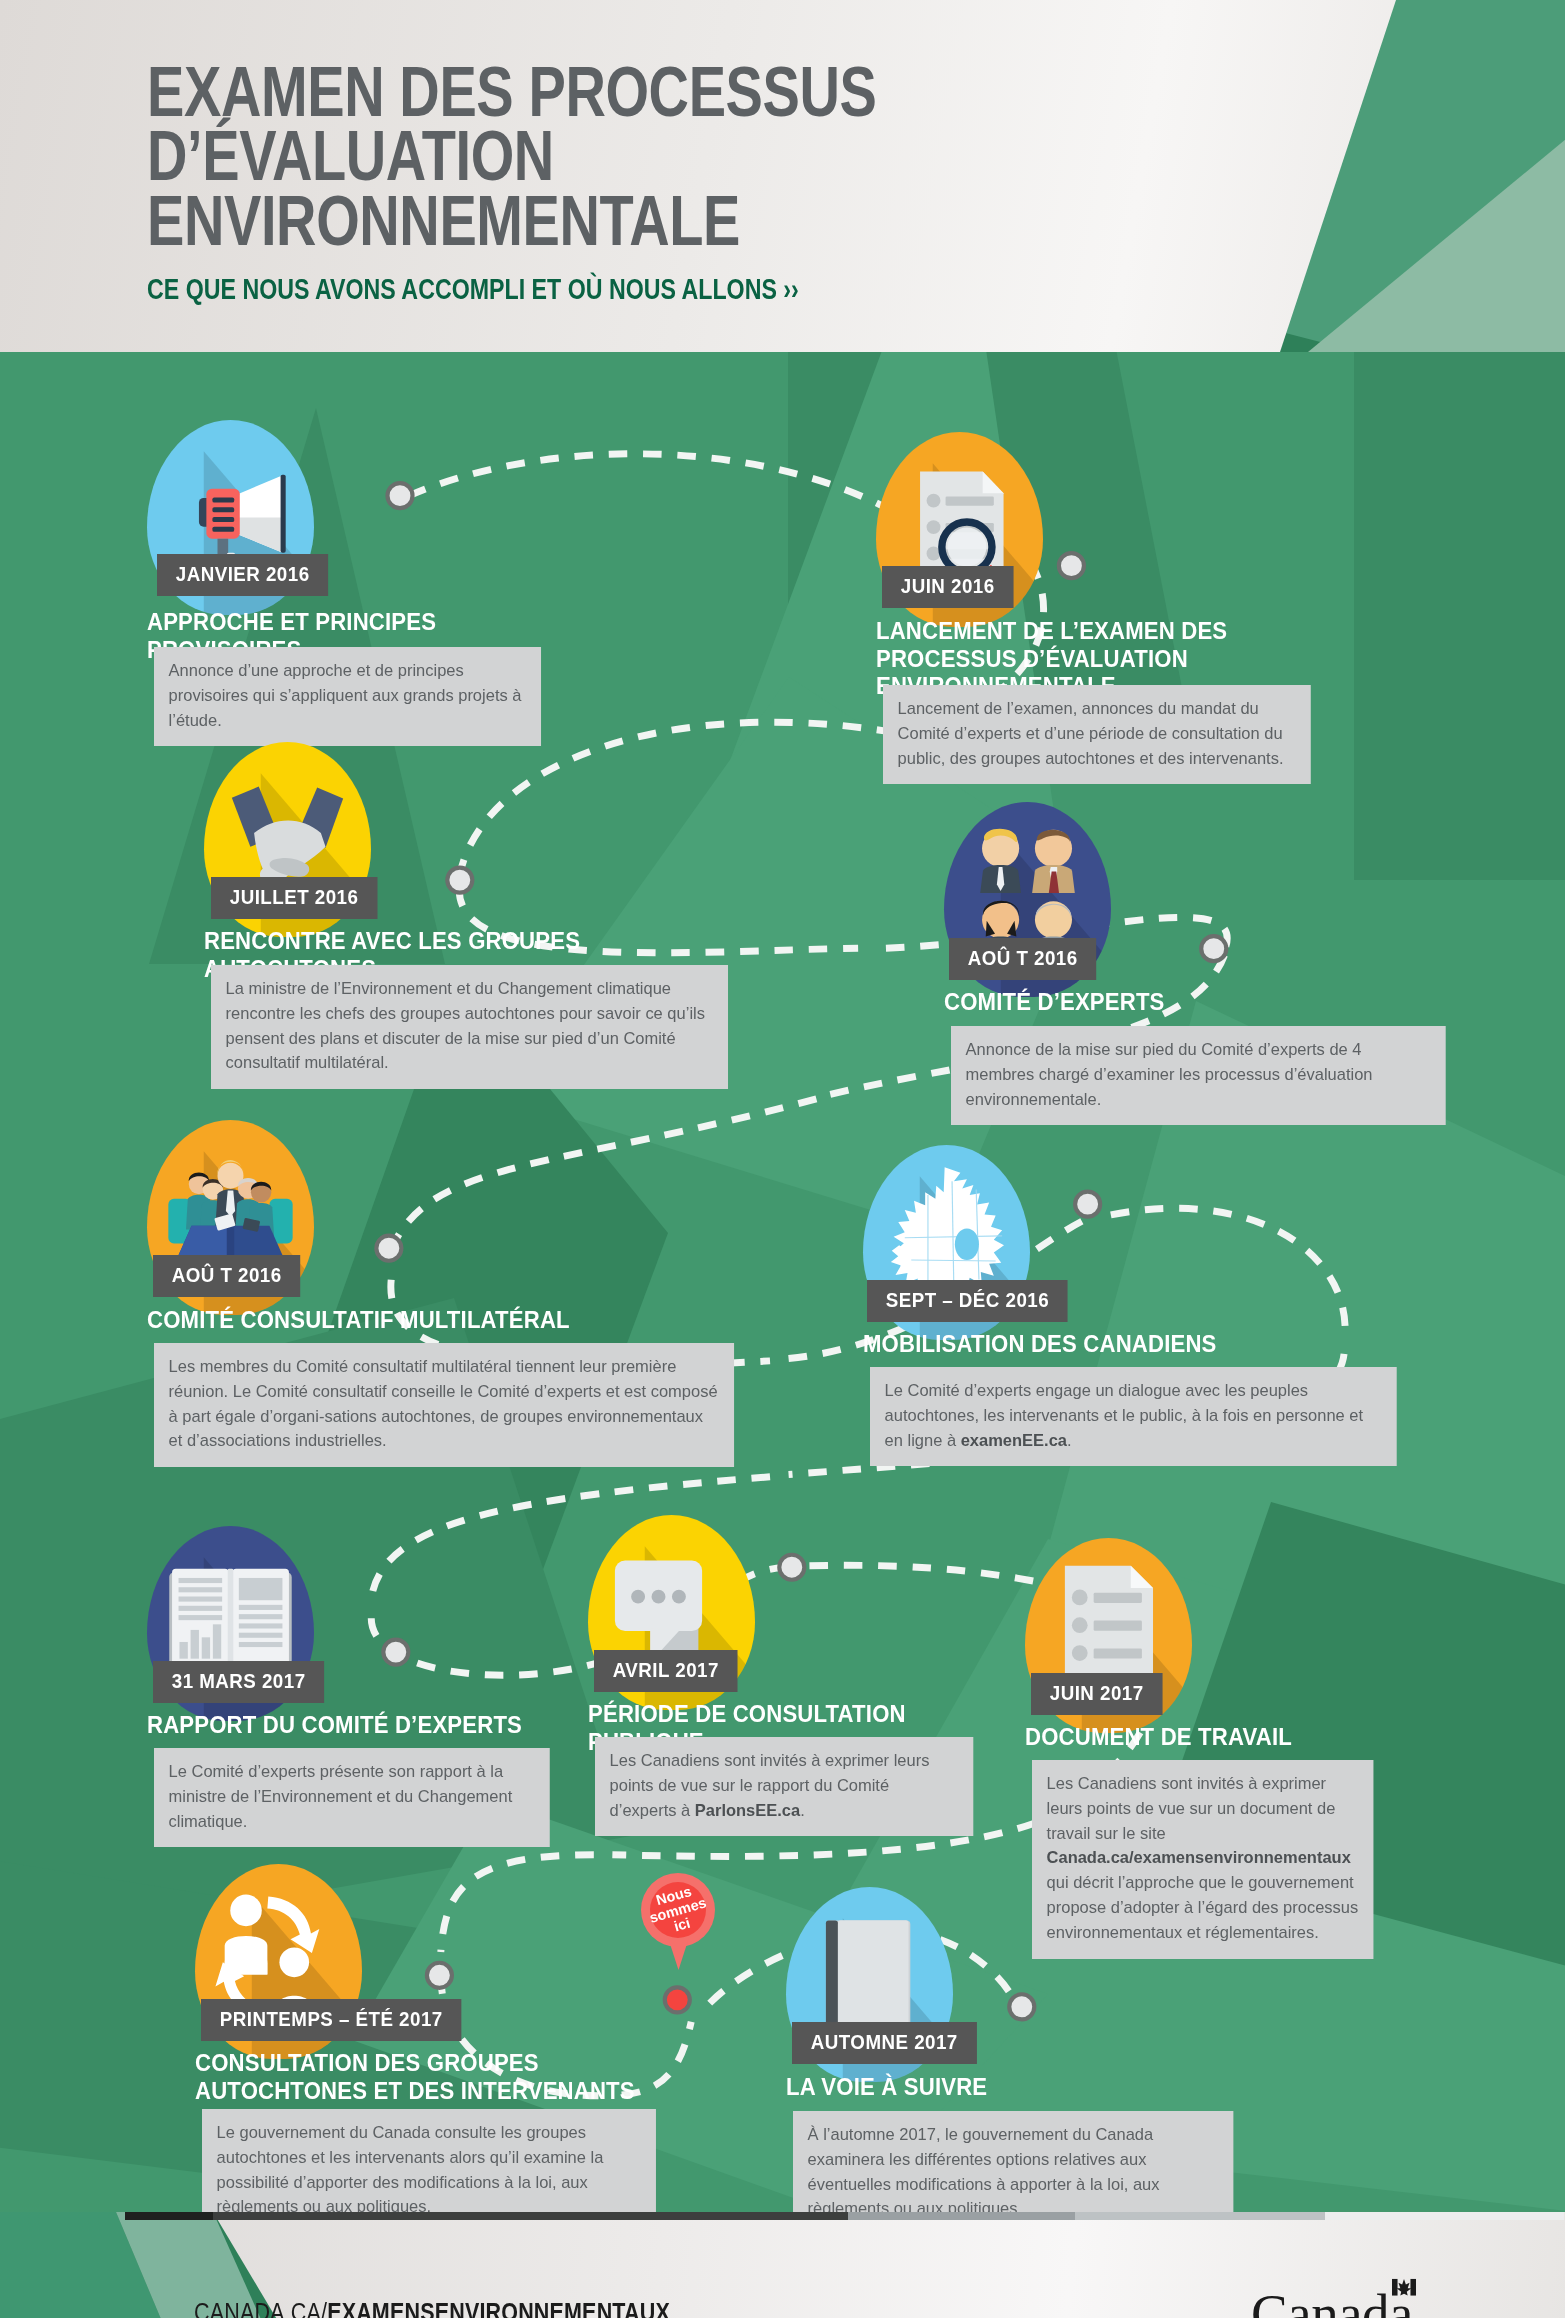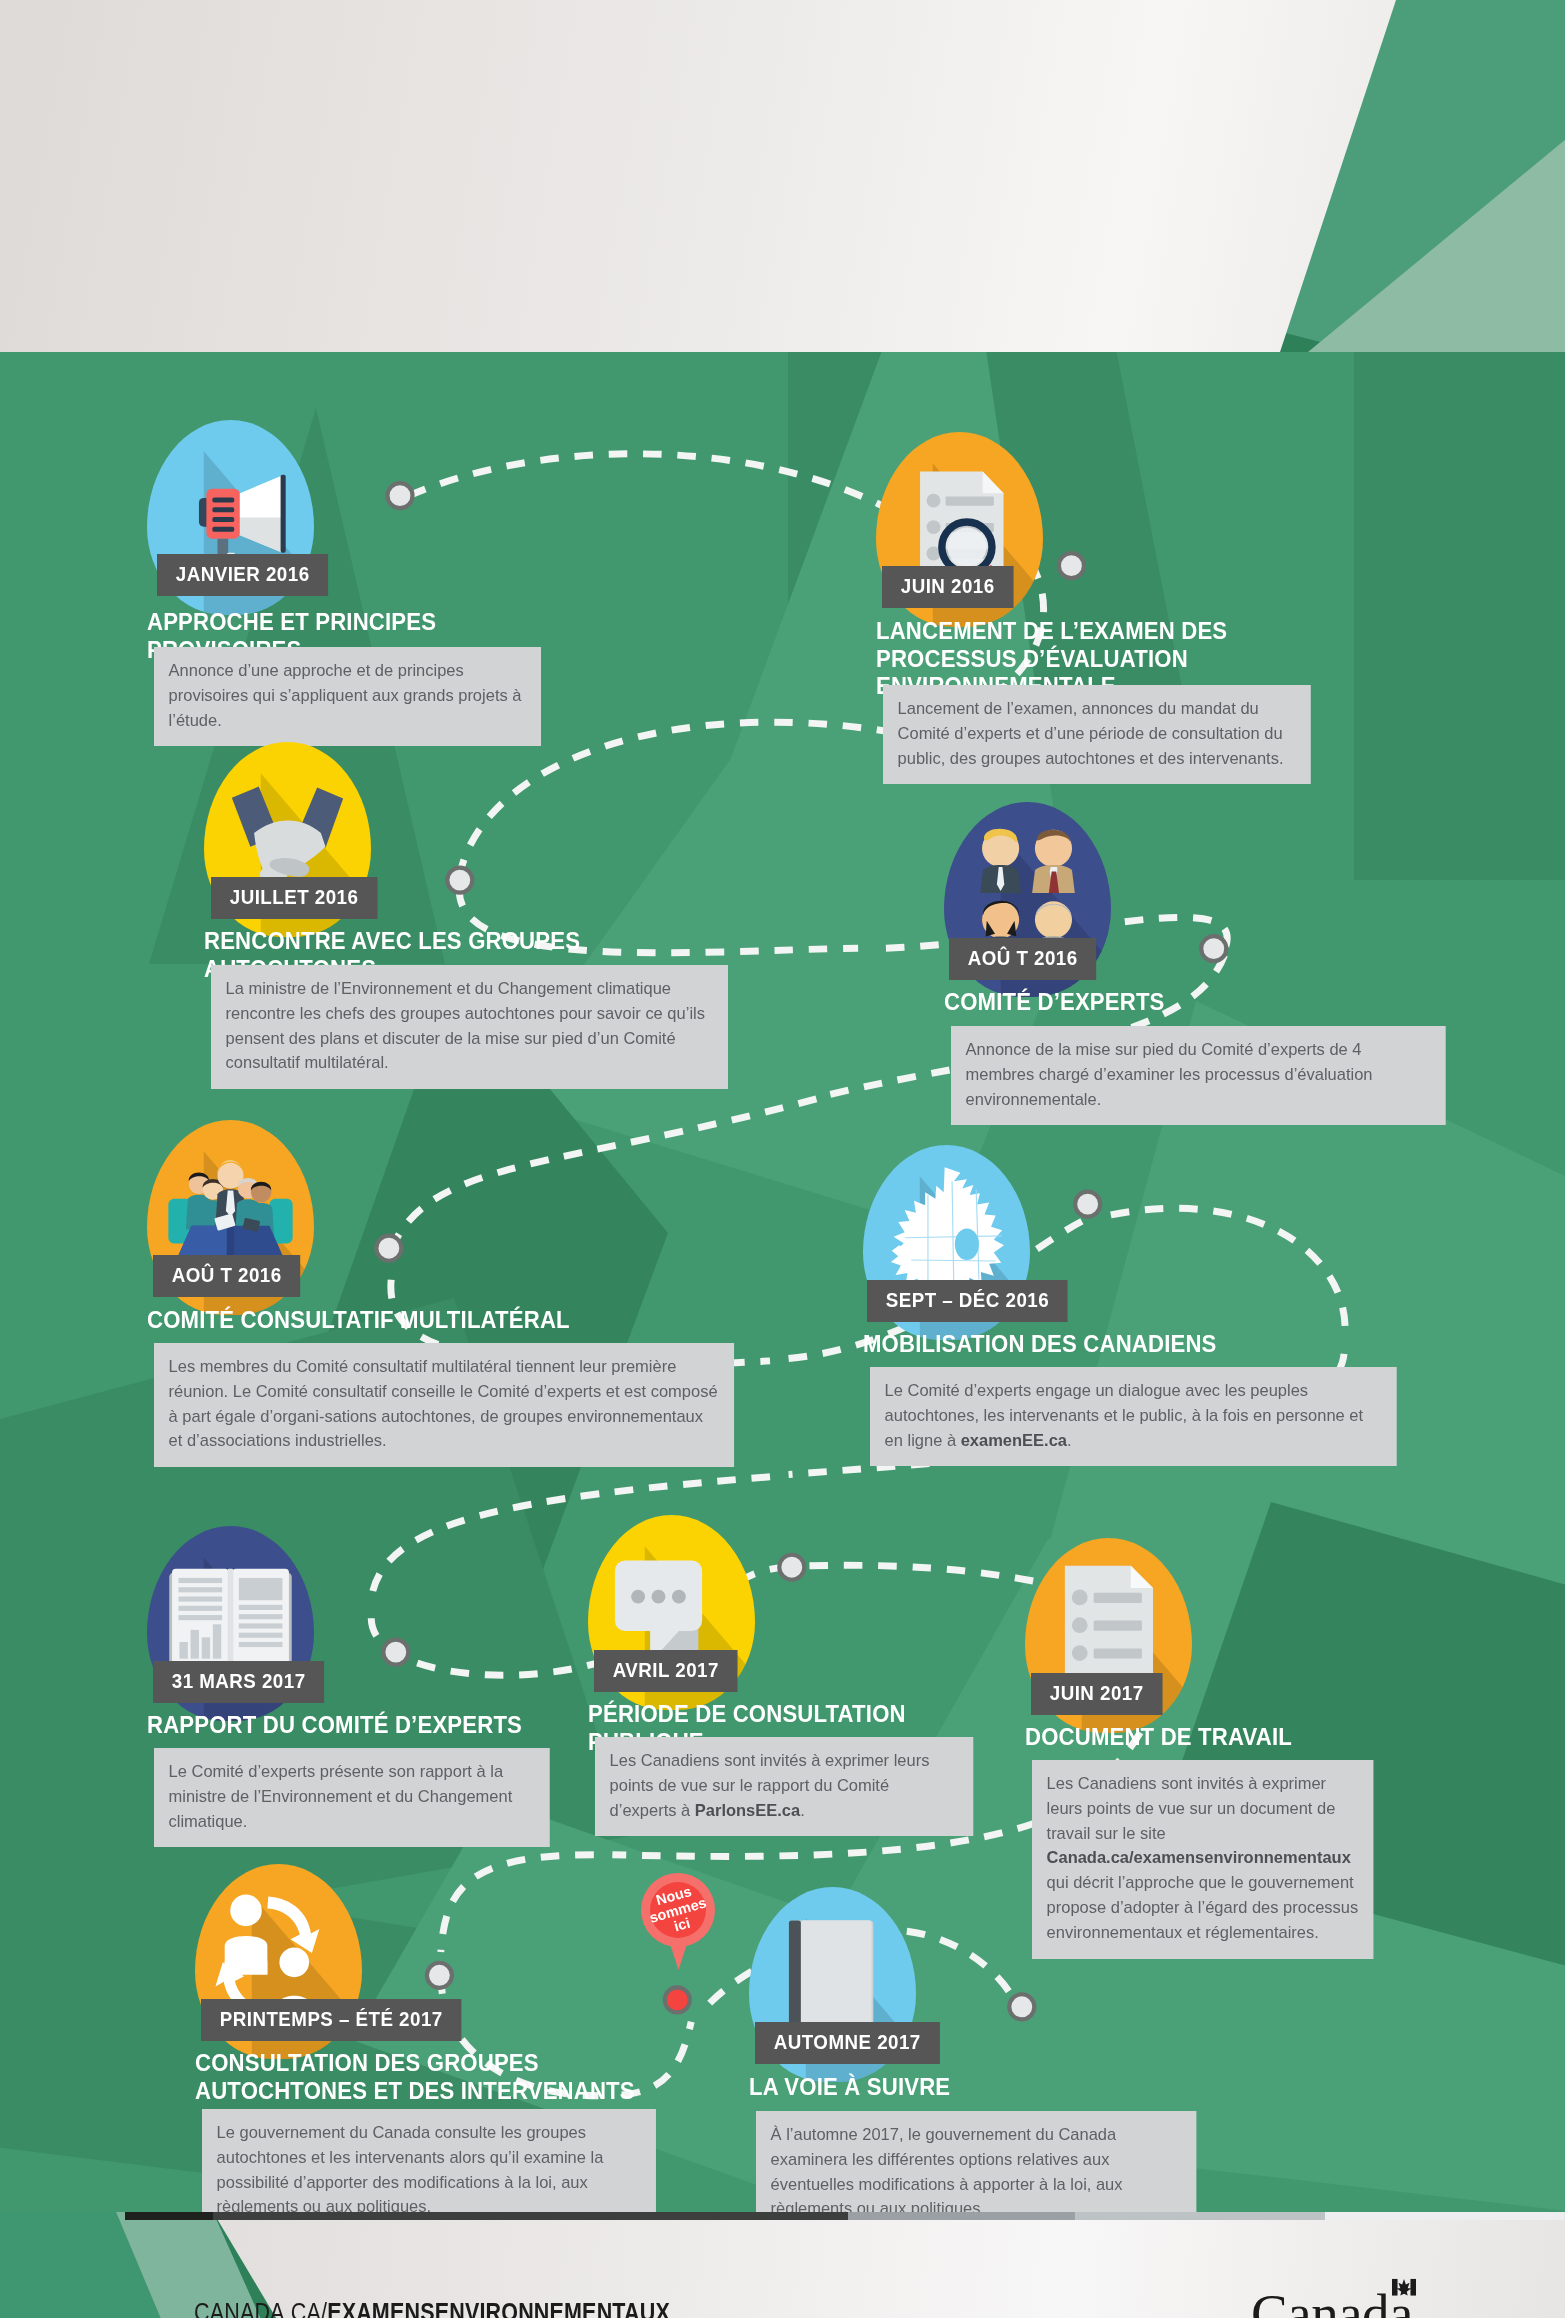"EXAMEN DES PROCESSUS" div.title-block { html: none -> <div> <div>EXAMEN DES PROCESSUS</div> <div>D’ÉVALUATION ENVIRONNEMENTALE</div> <div>CE QUE NOUS AVONS ACCOMPLI ET OÙ NOUS ALLONS ››</div> </div> }
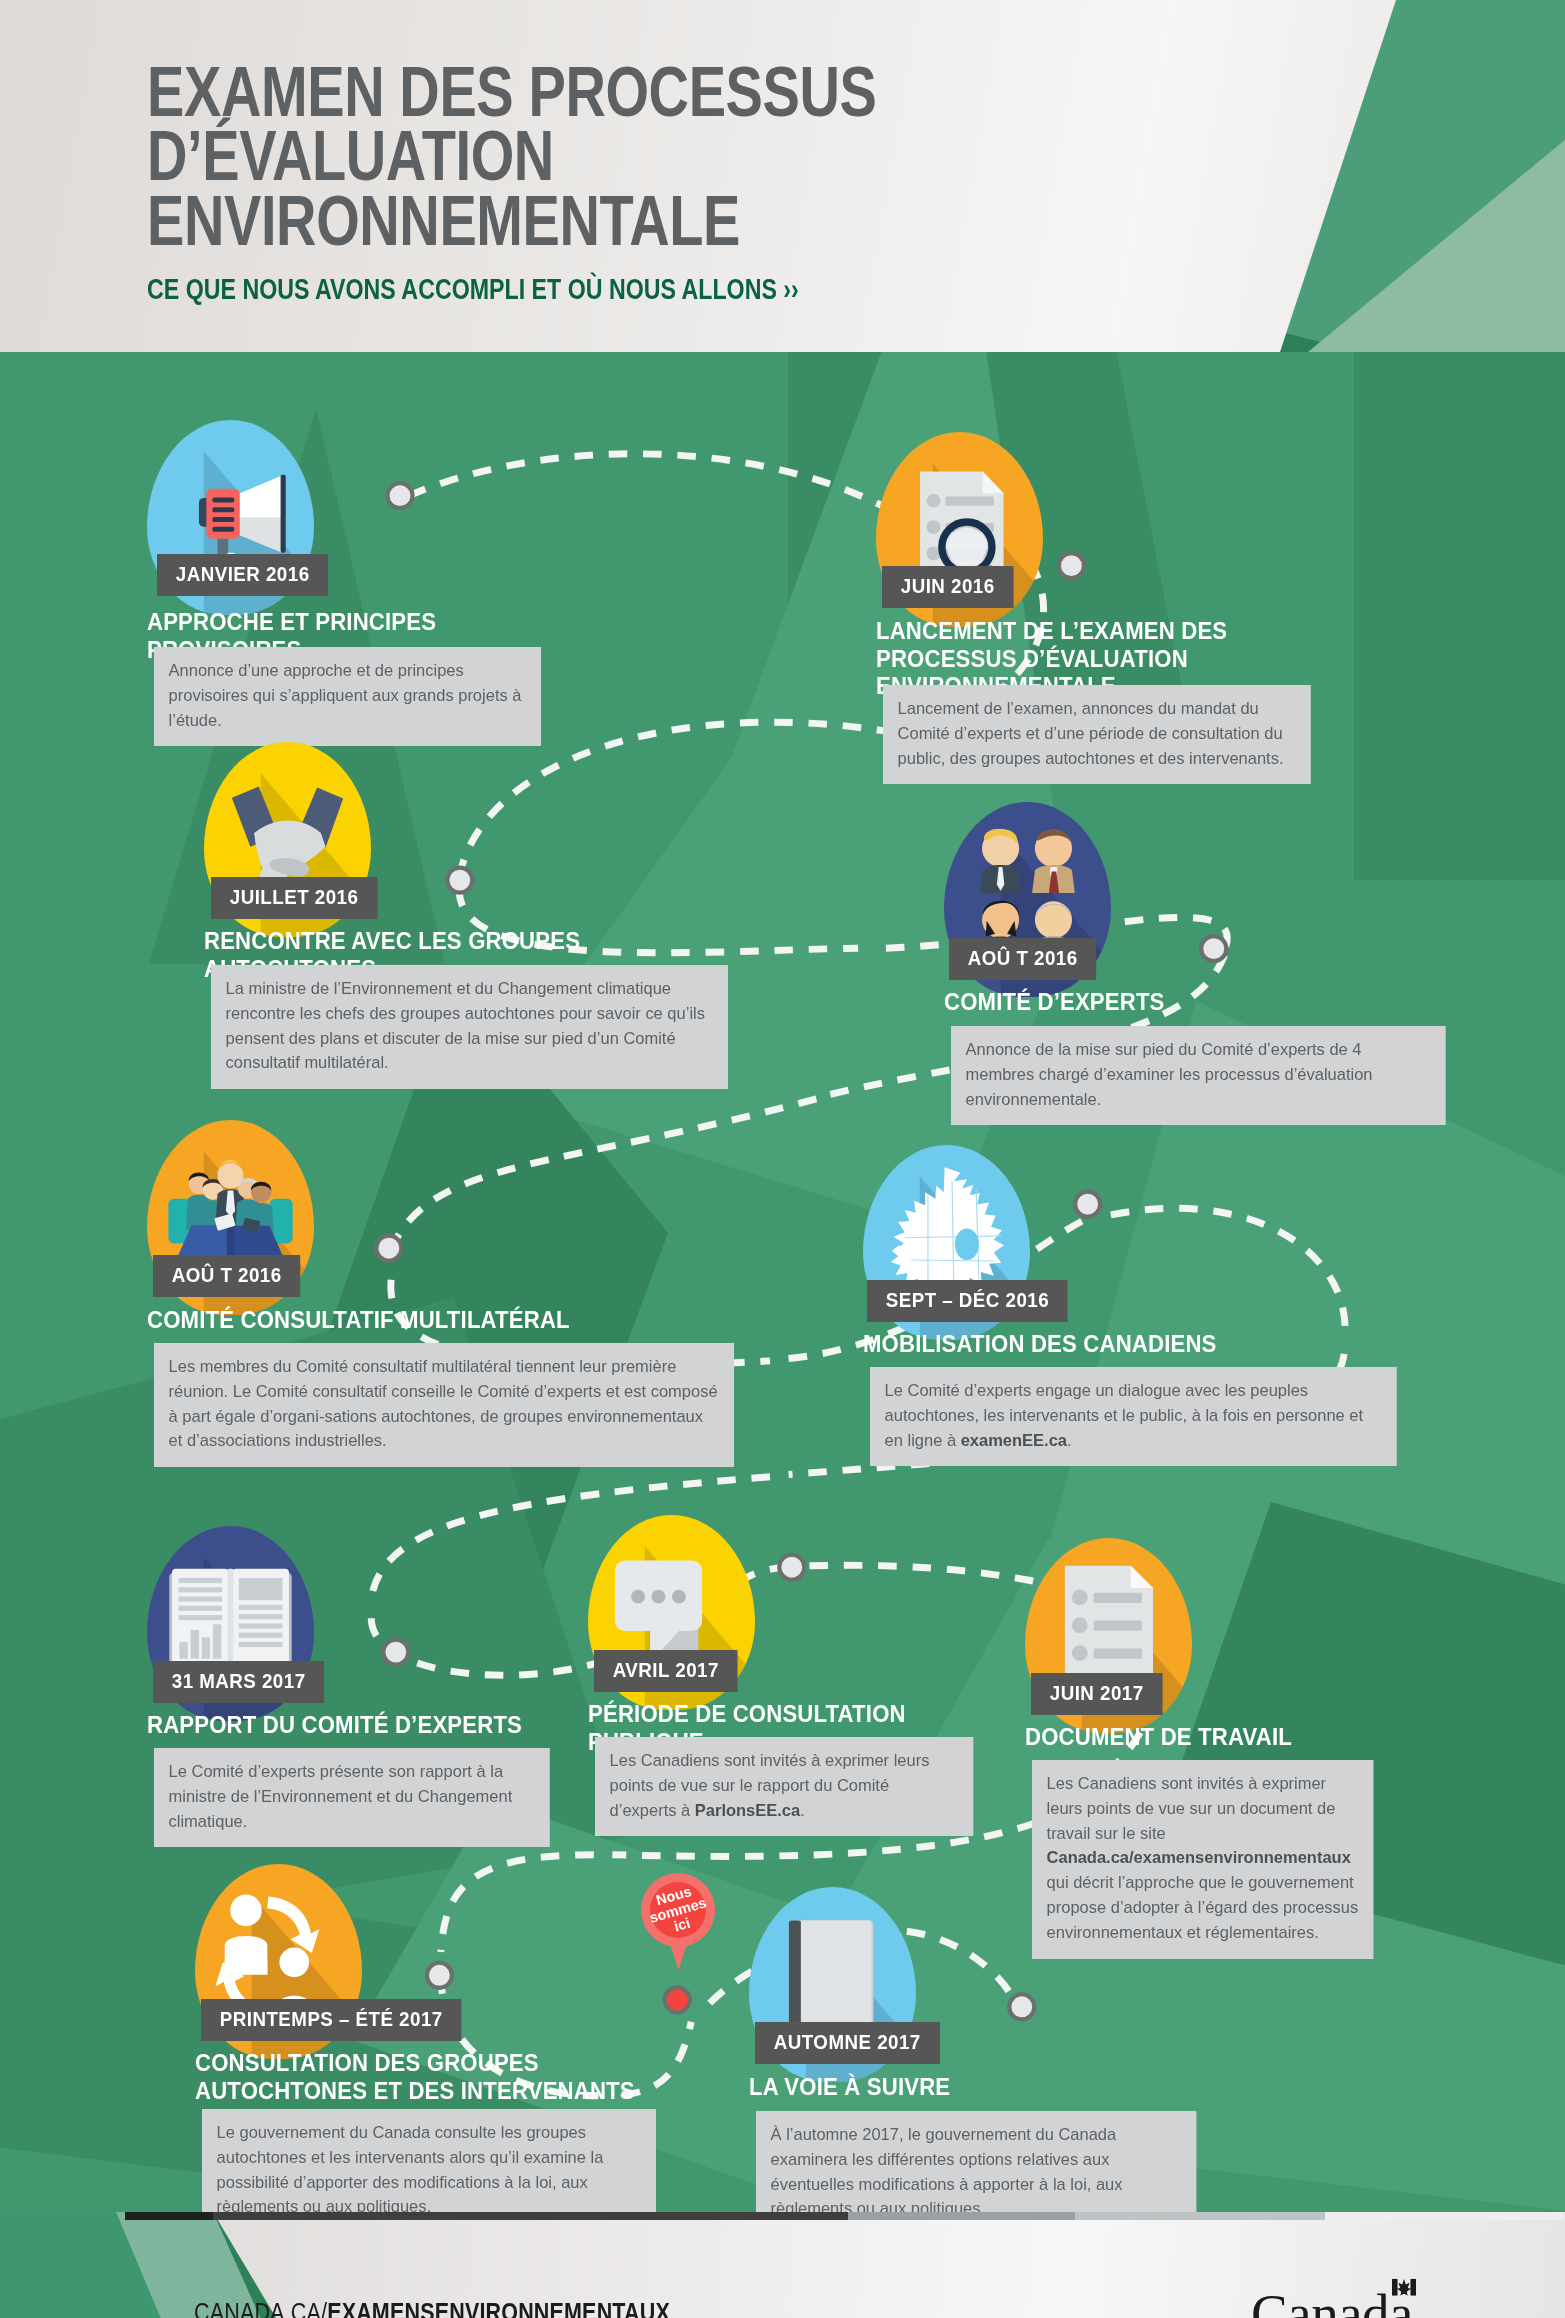"AUTOMNE 2017" div.node { left: 749px -> 786px }
